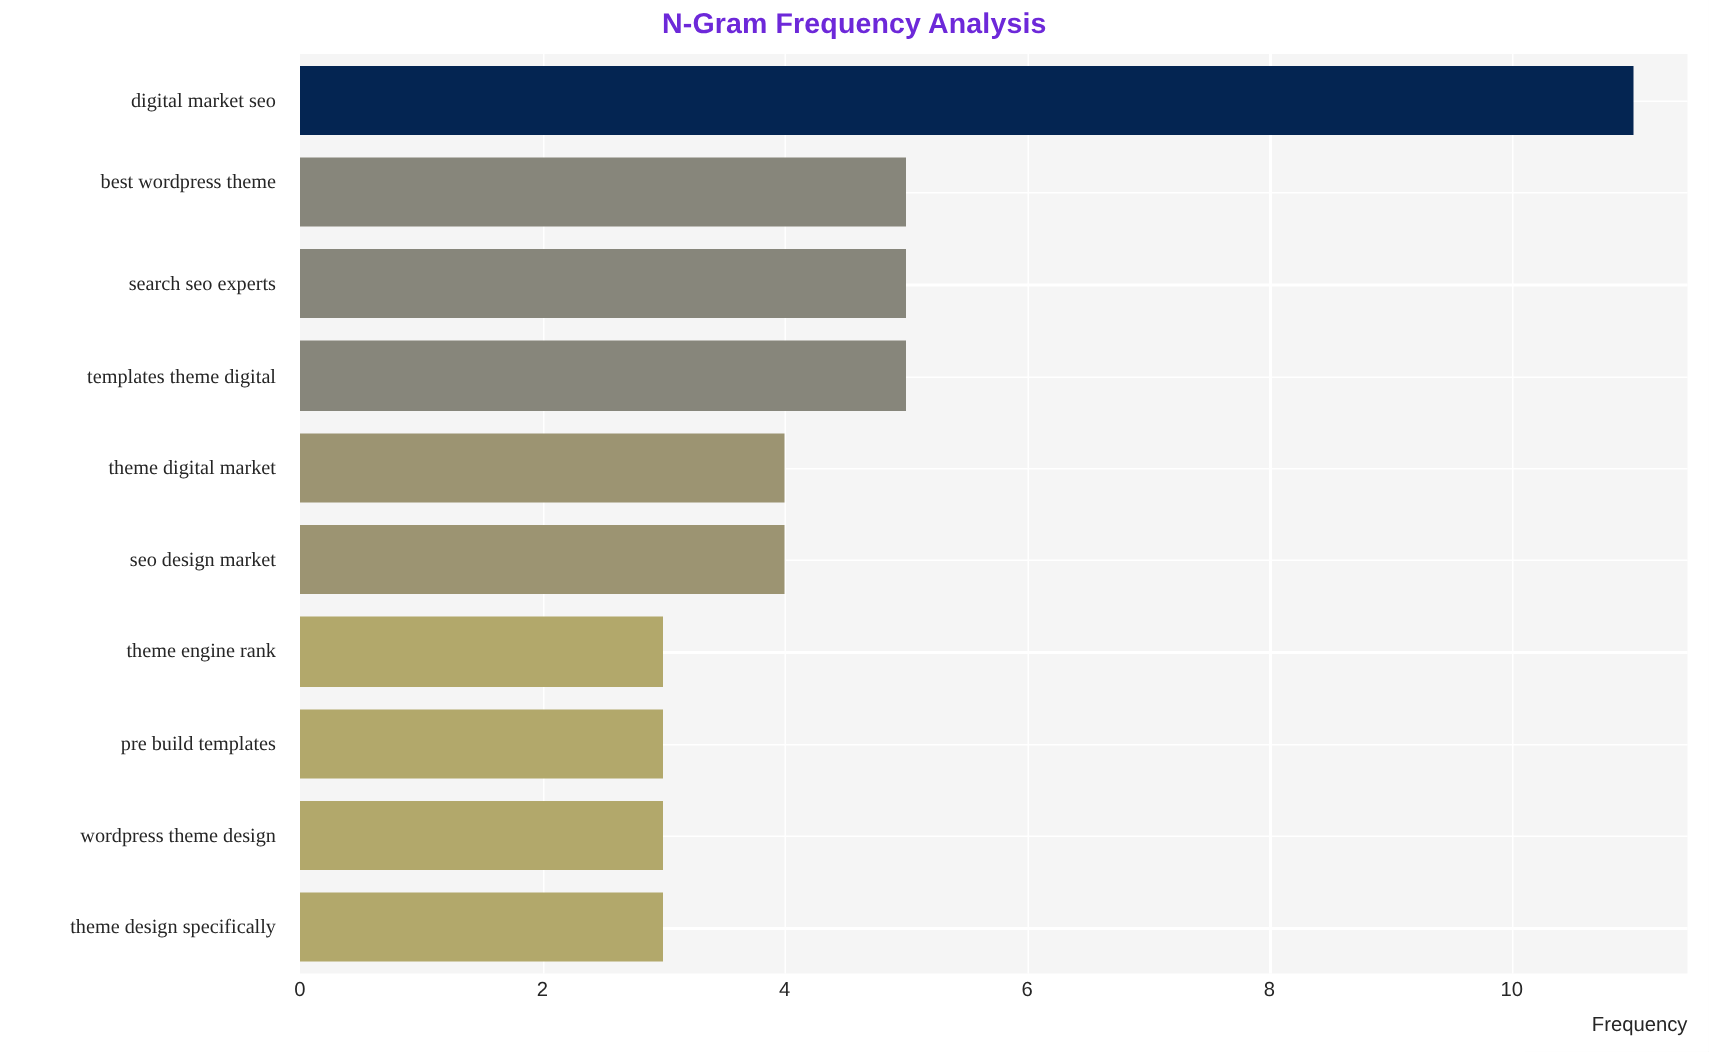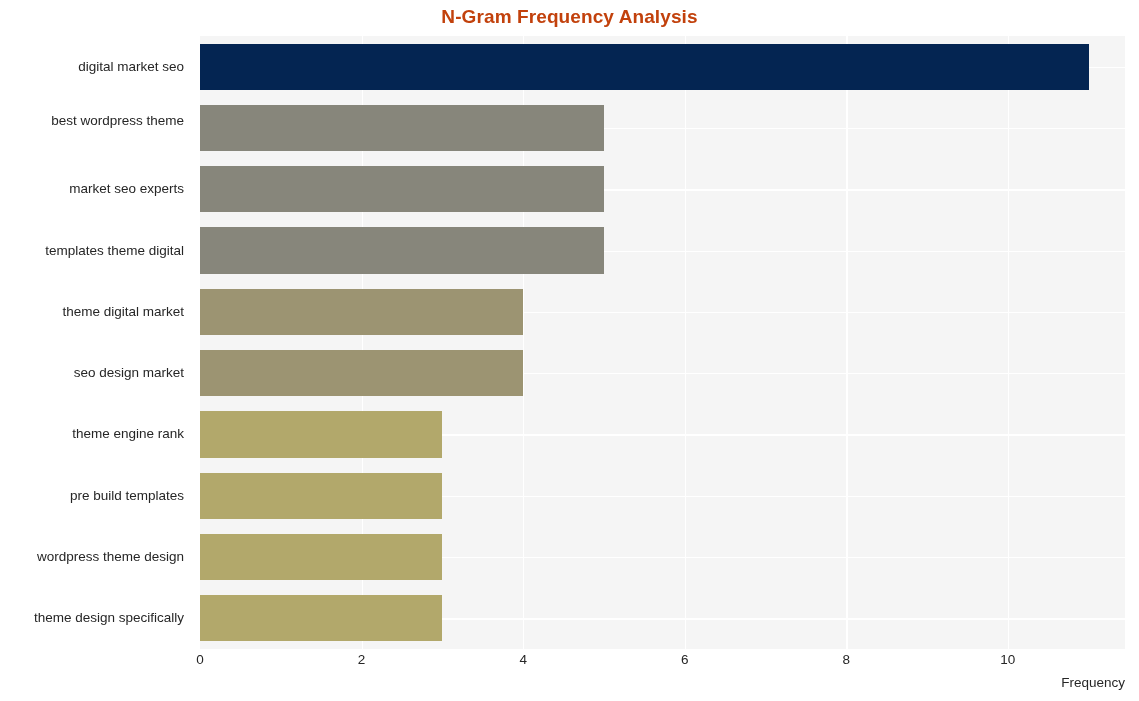"N-Gram Frequency Analysis" #chart-title { color: #c2410c -> #6d28d9 }
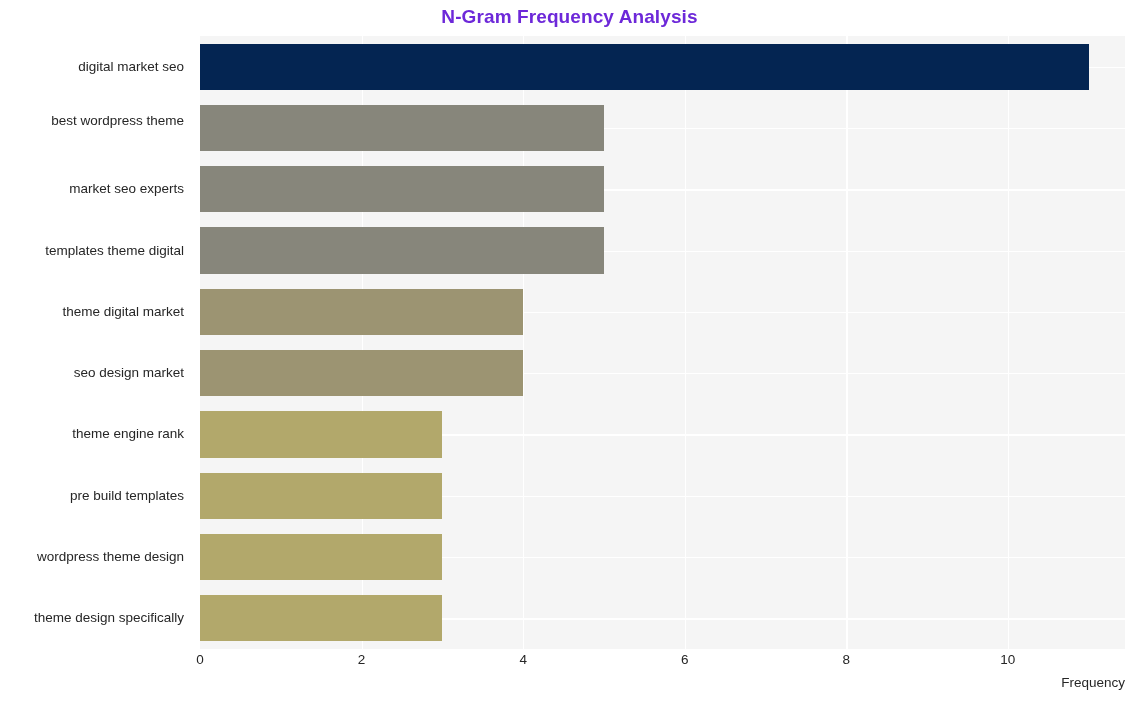"digital market seo" #y-labels { font-family: none -> Liberation Serif, serif }
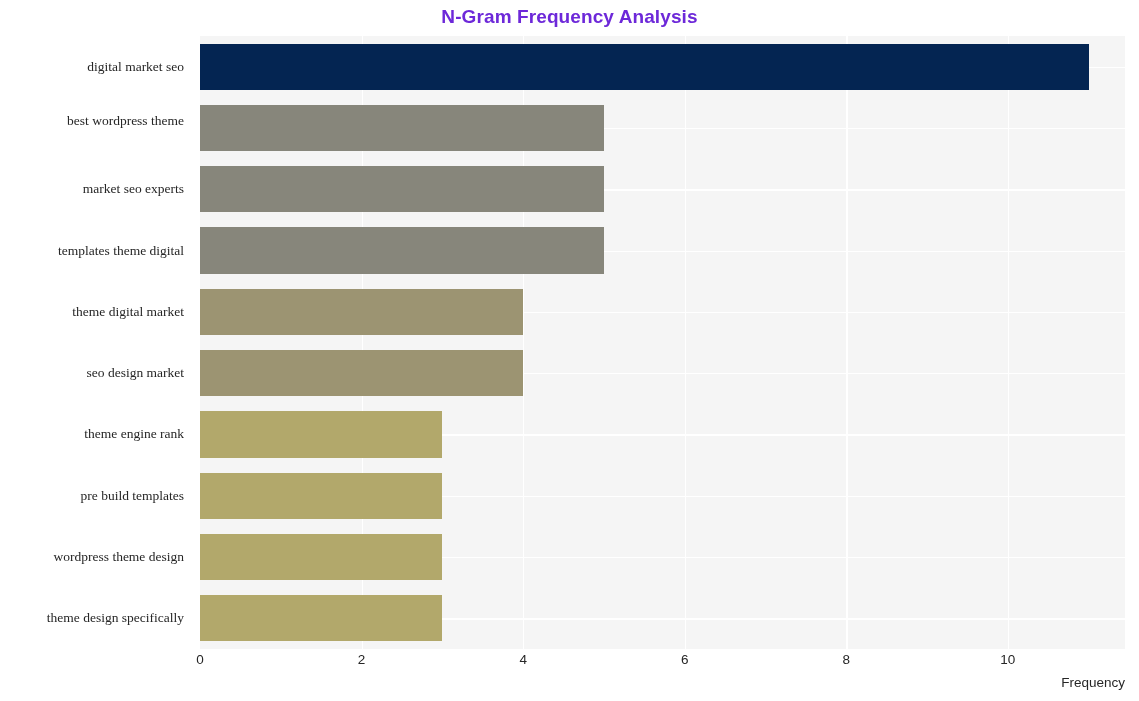"market seo experts" div.y-label { text: market -> search }
